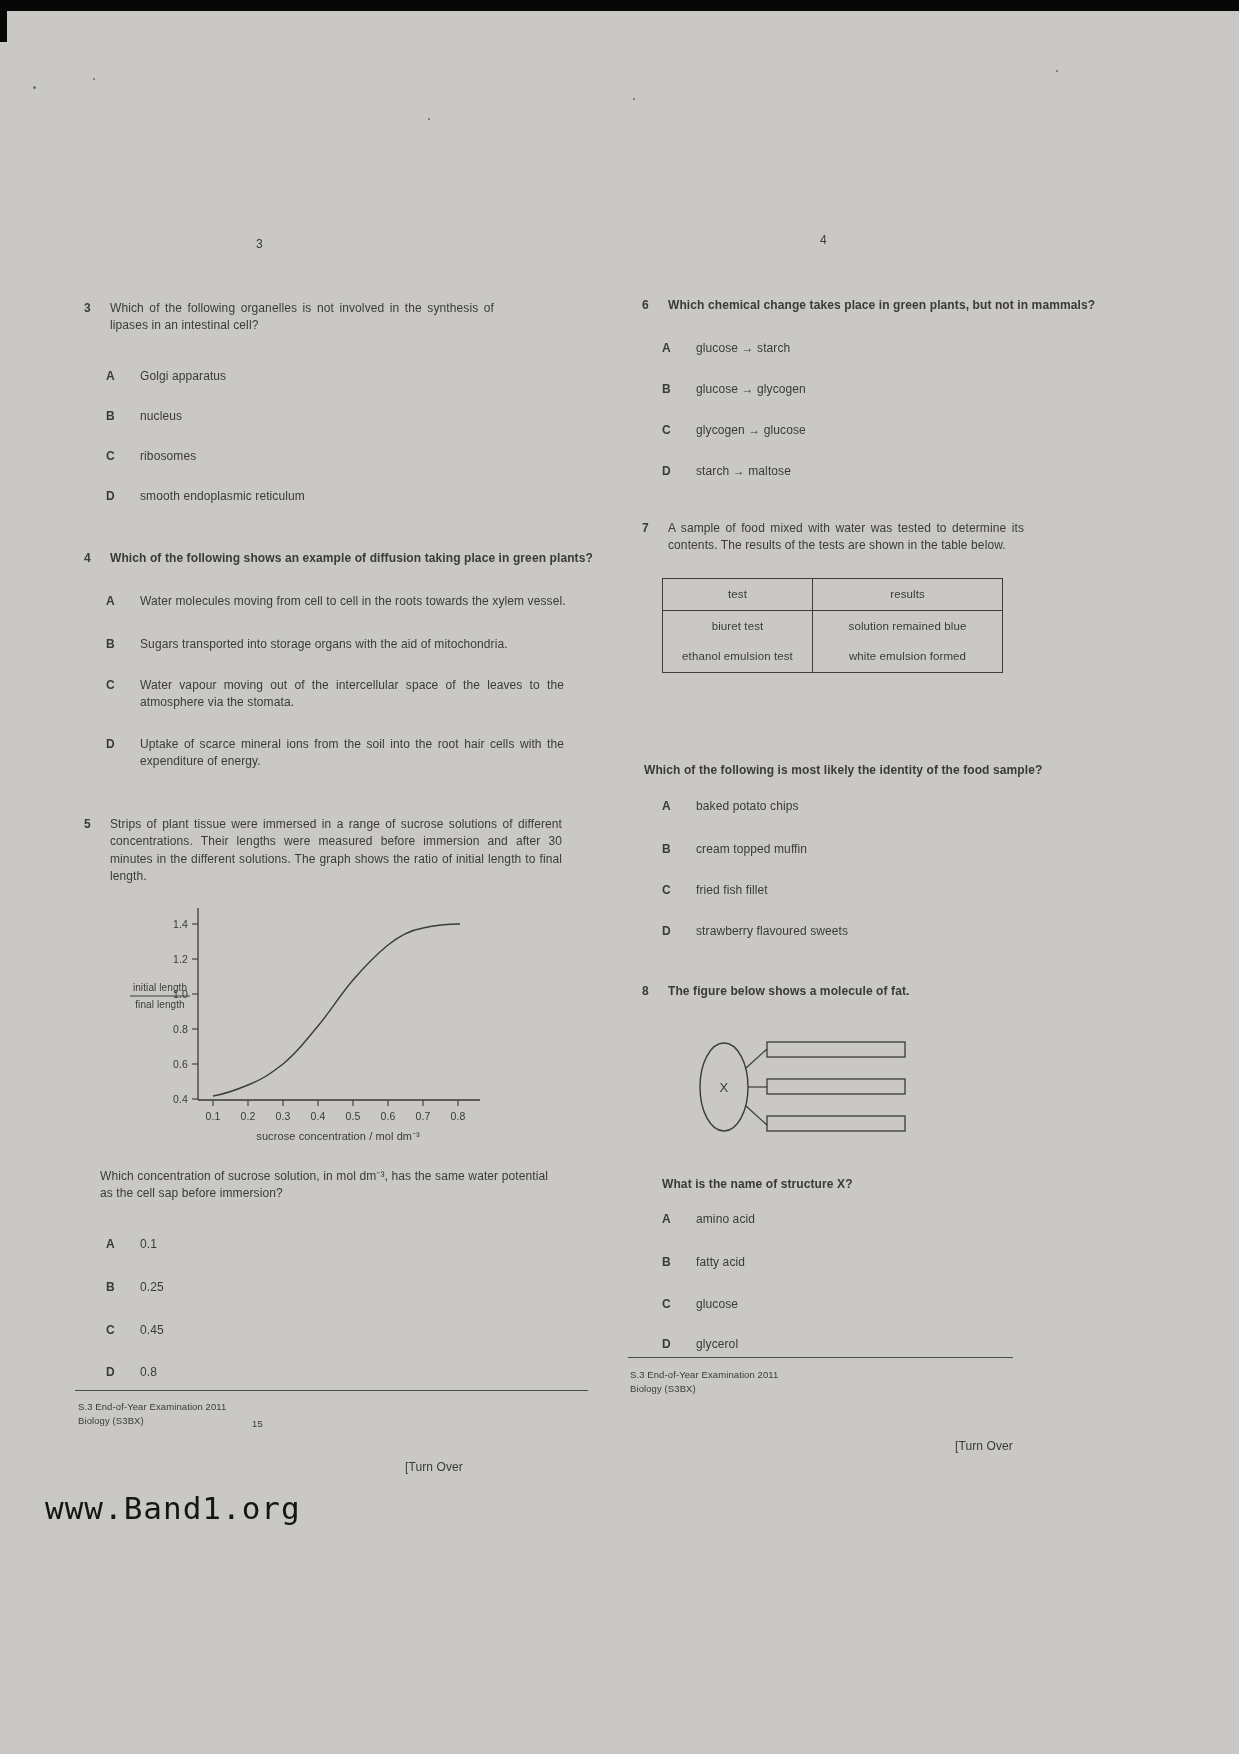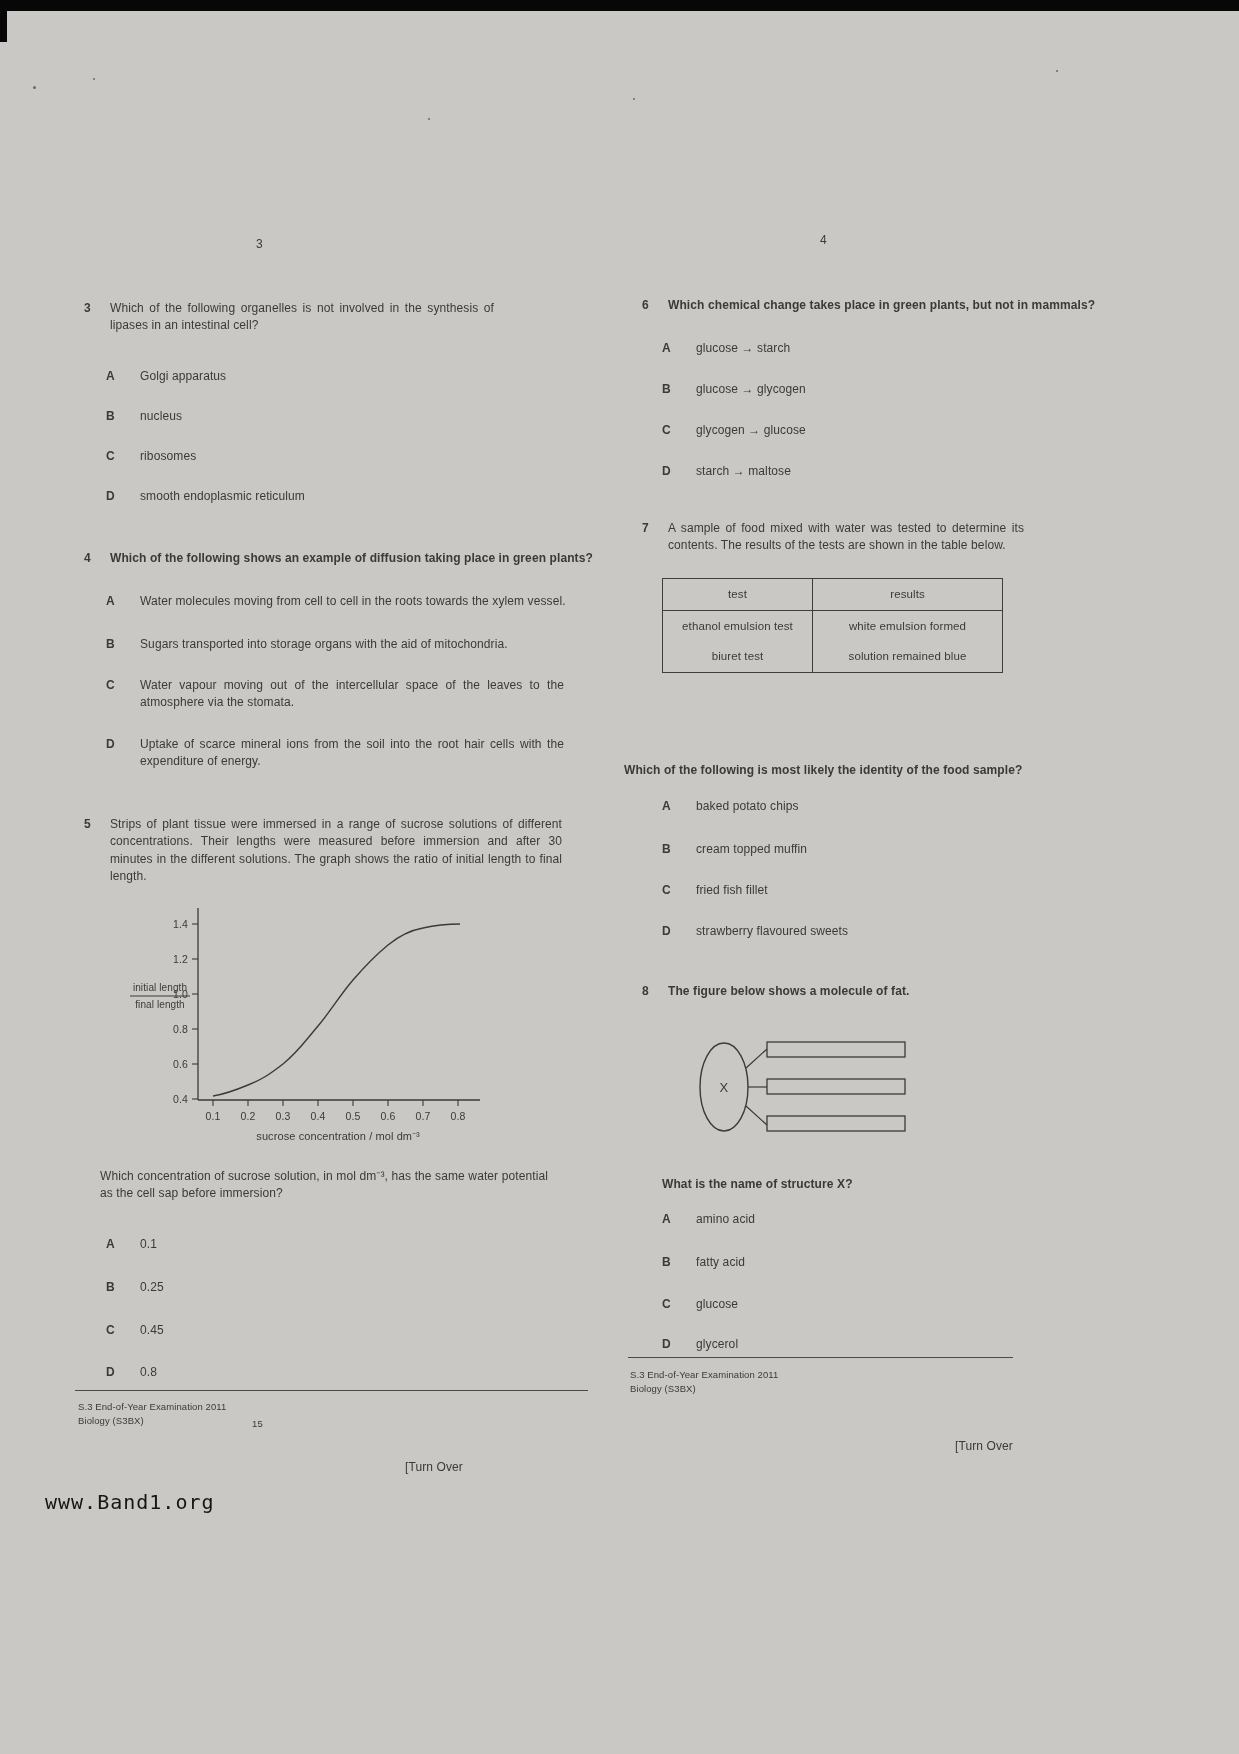"ethanol emulsion test" tr { order: before "biuret test" -> after "biuret test" }
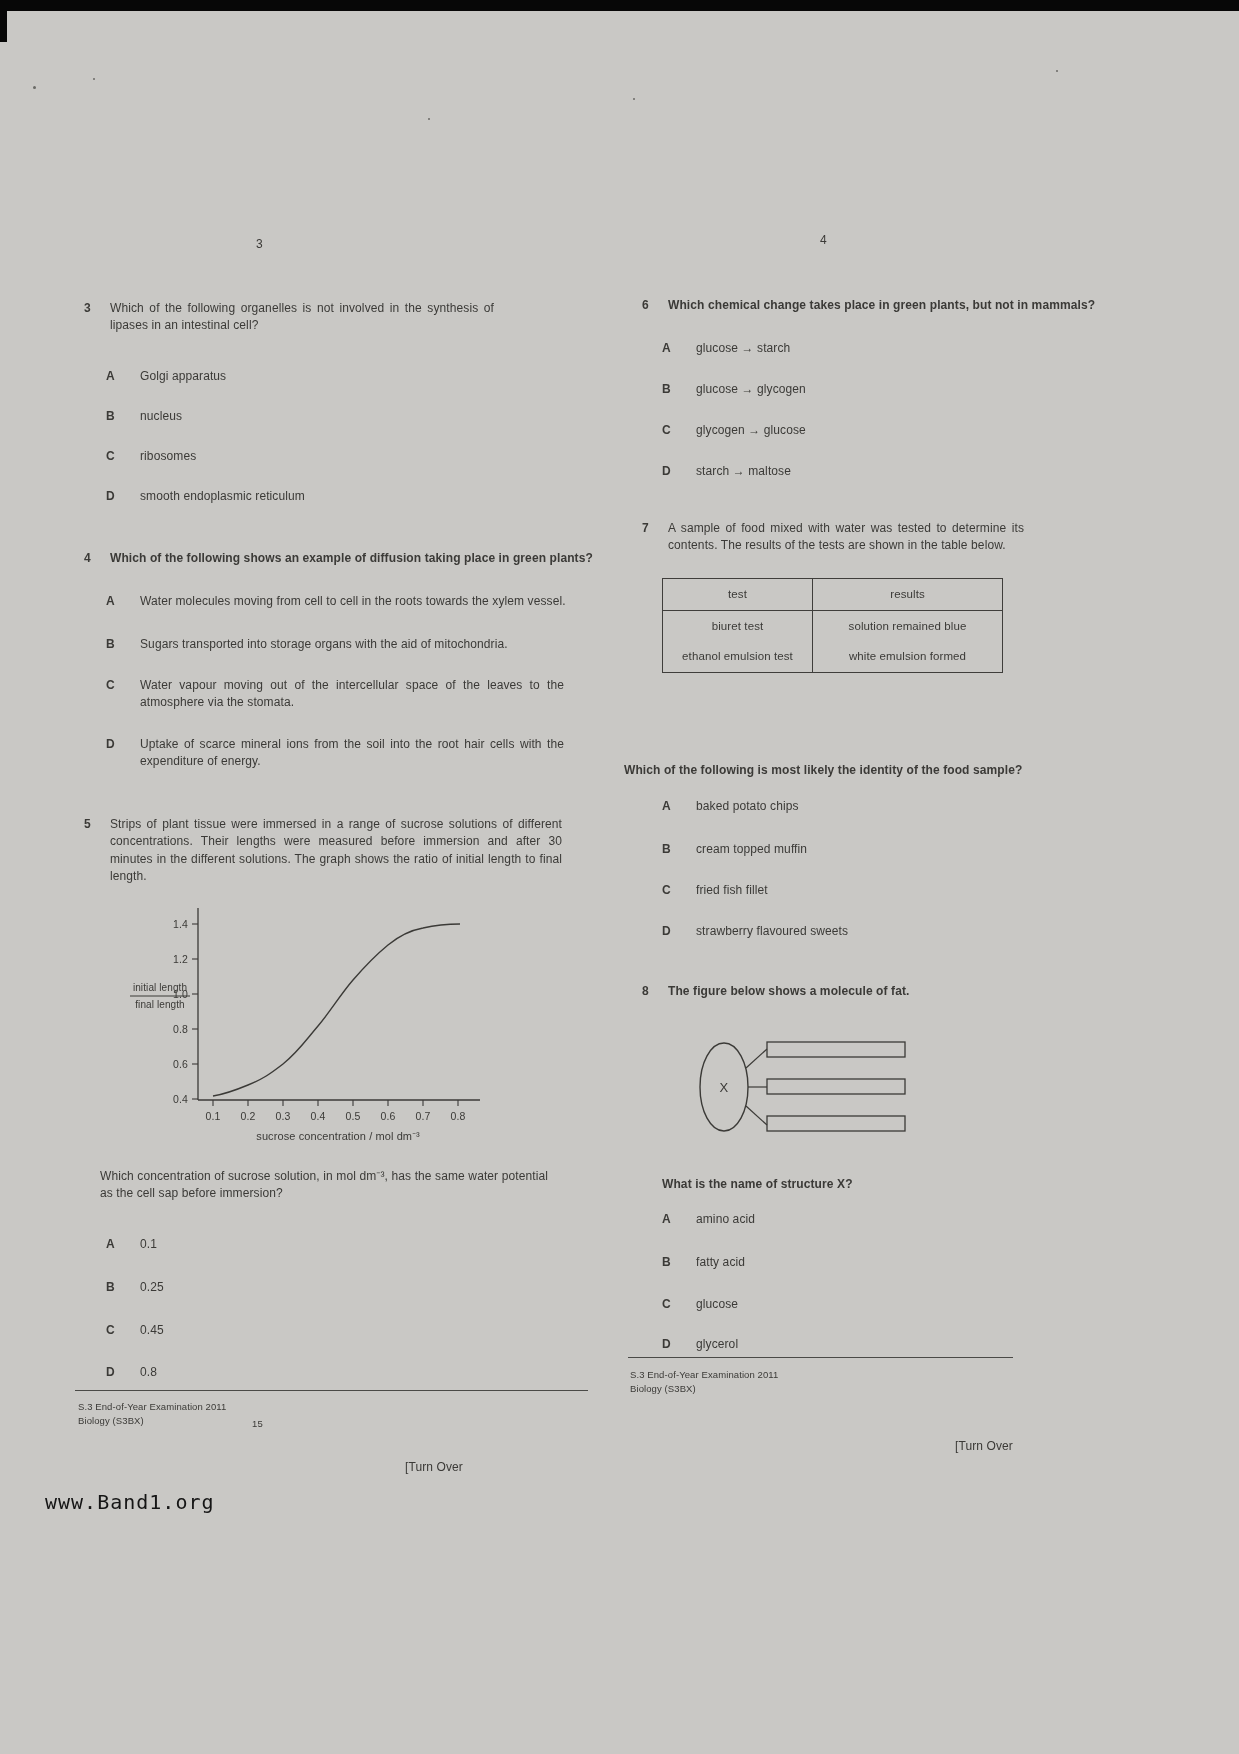"Which of the following is" div.abs { left: 624px -> 644px }
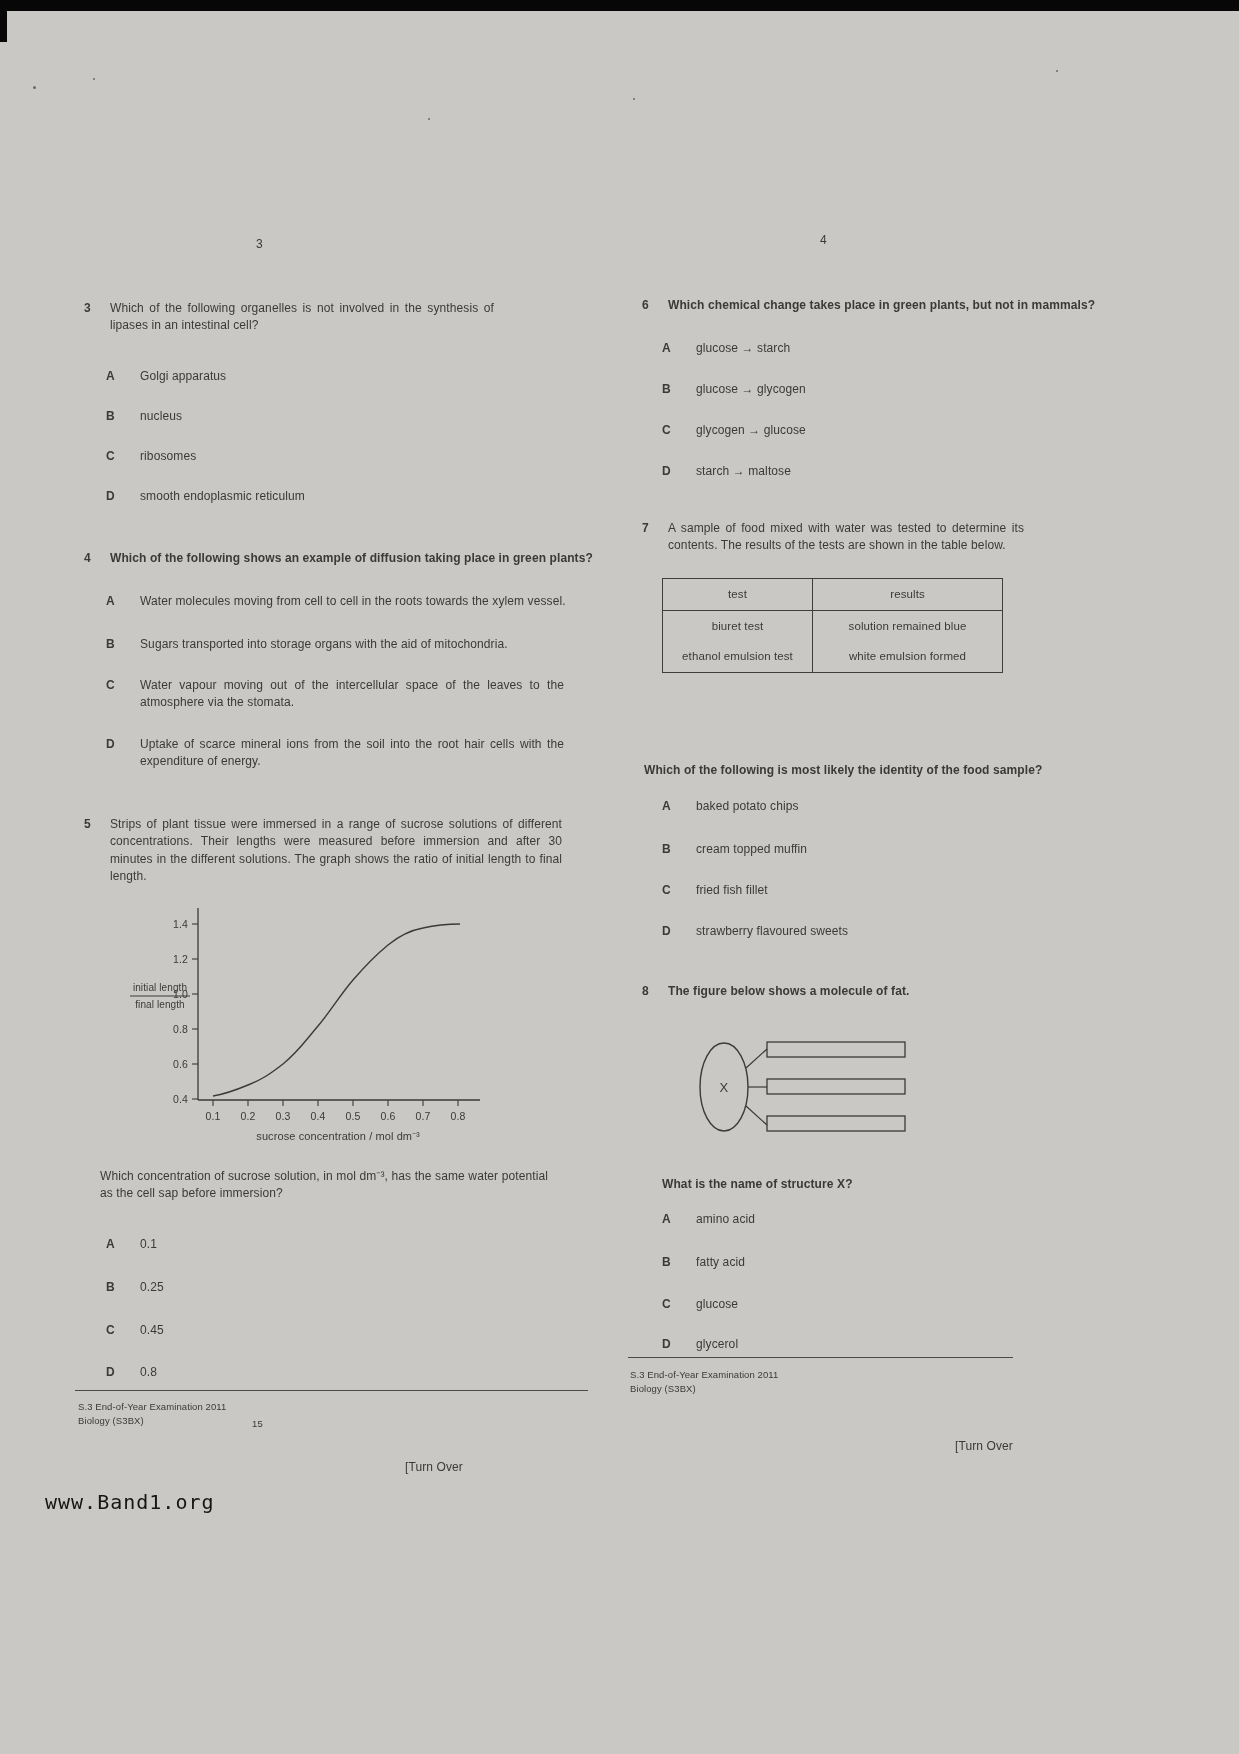"www.Band1.org" .wm { font-size: 20px -> 31px }
